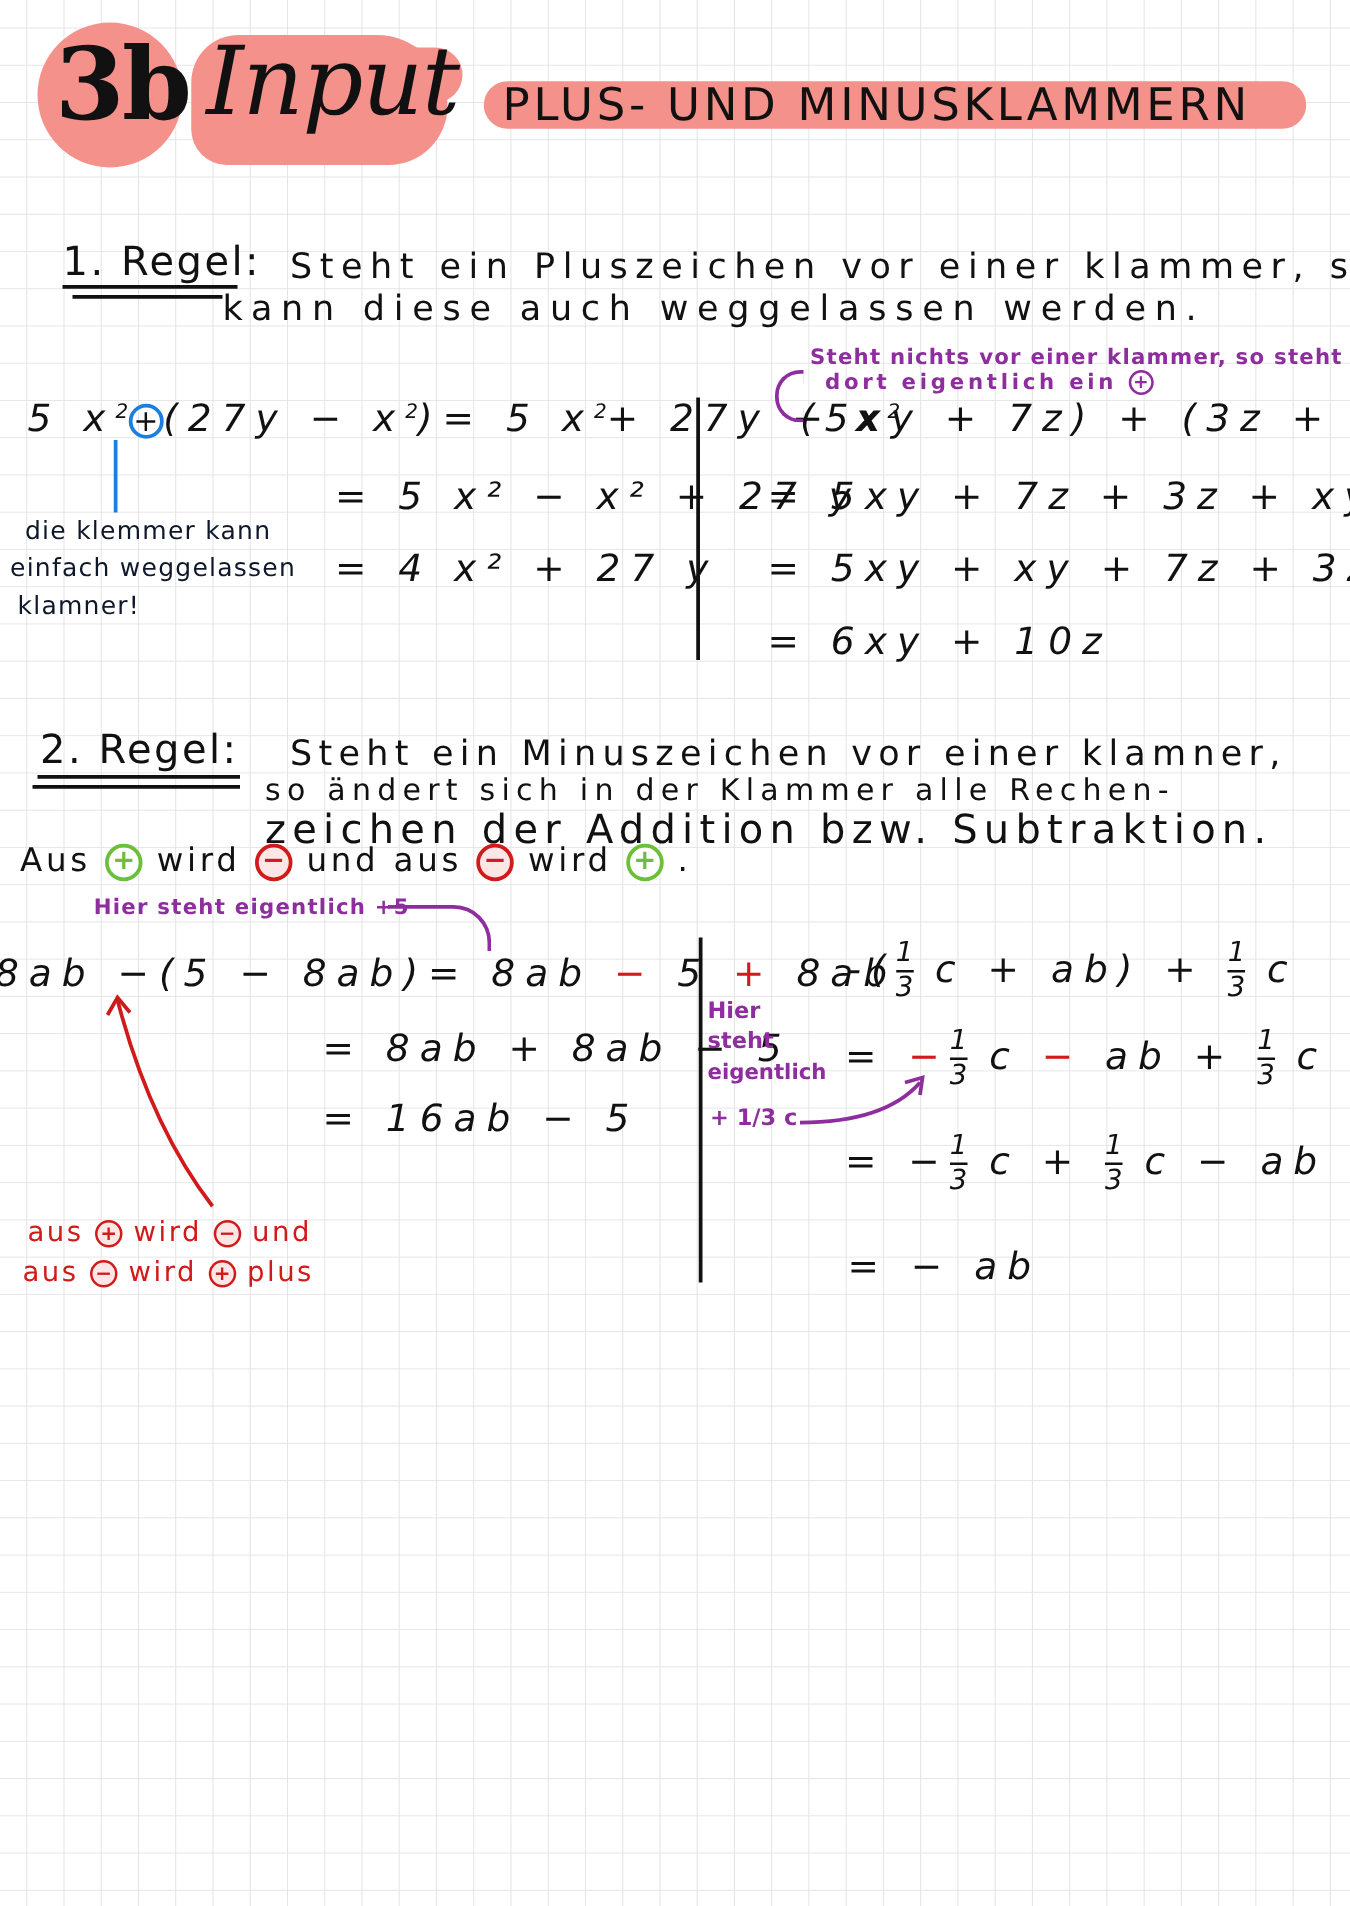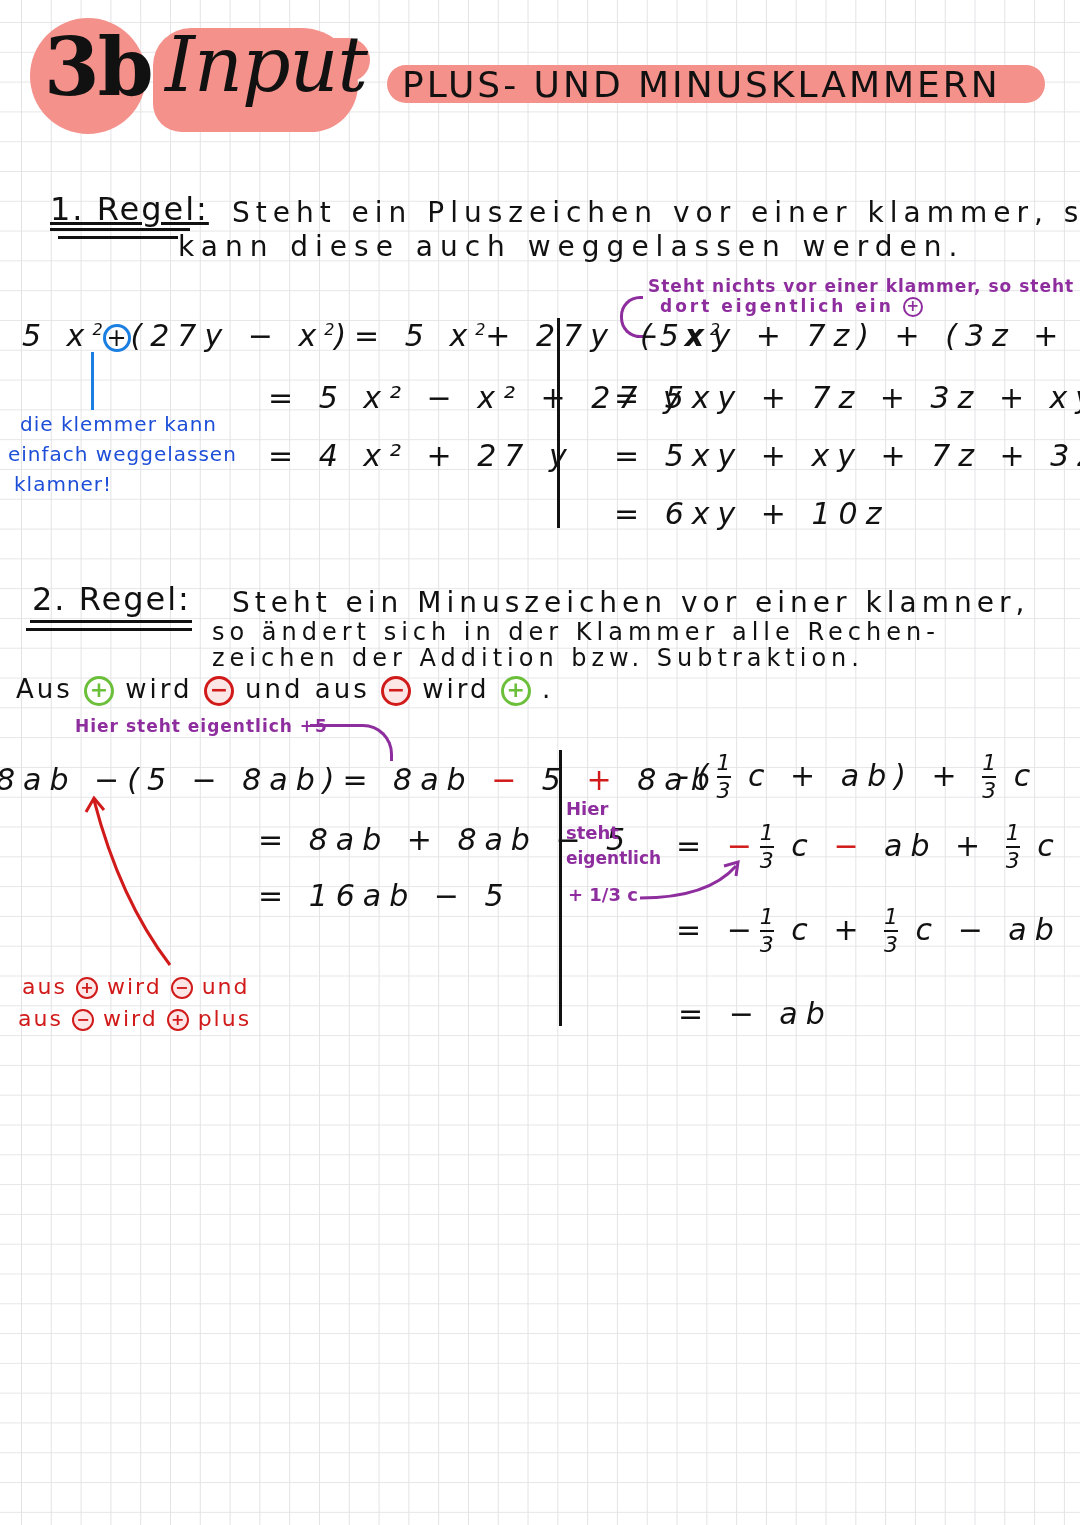"1. Regel:" div.abs { text-decoration: underline -> none }
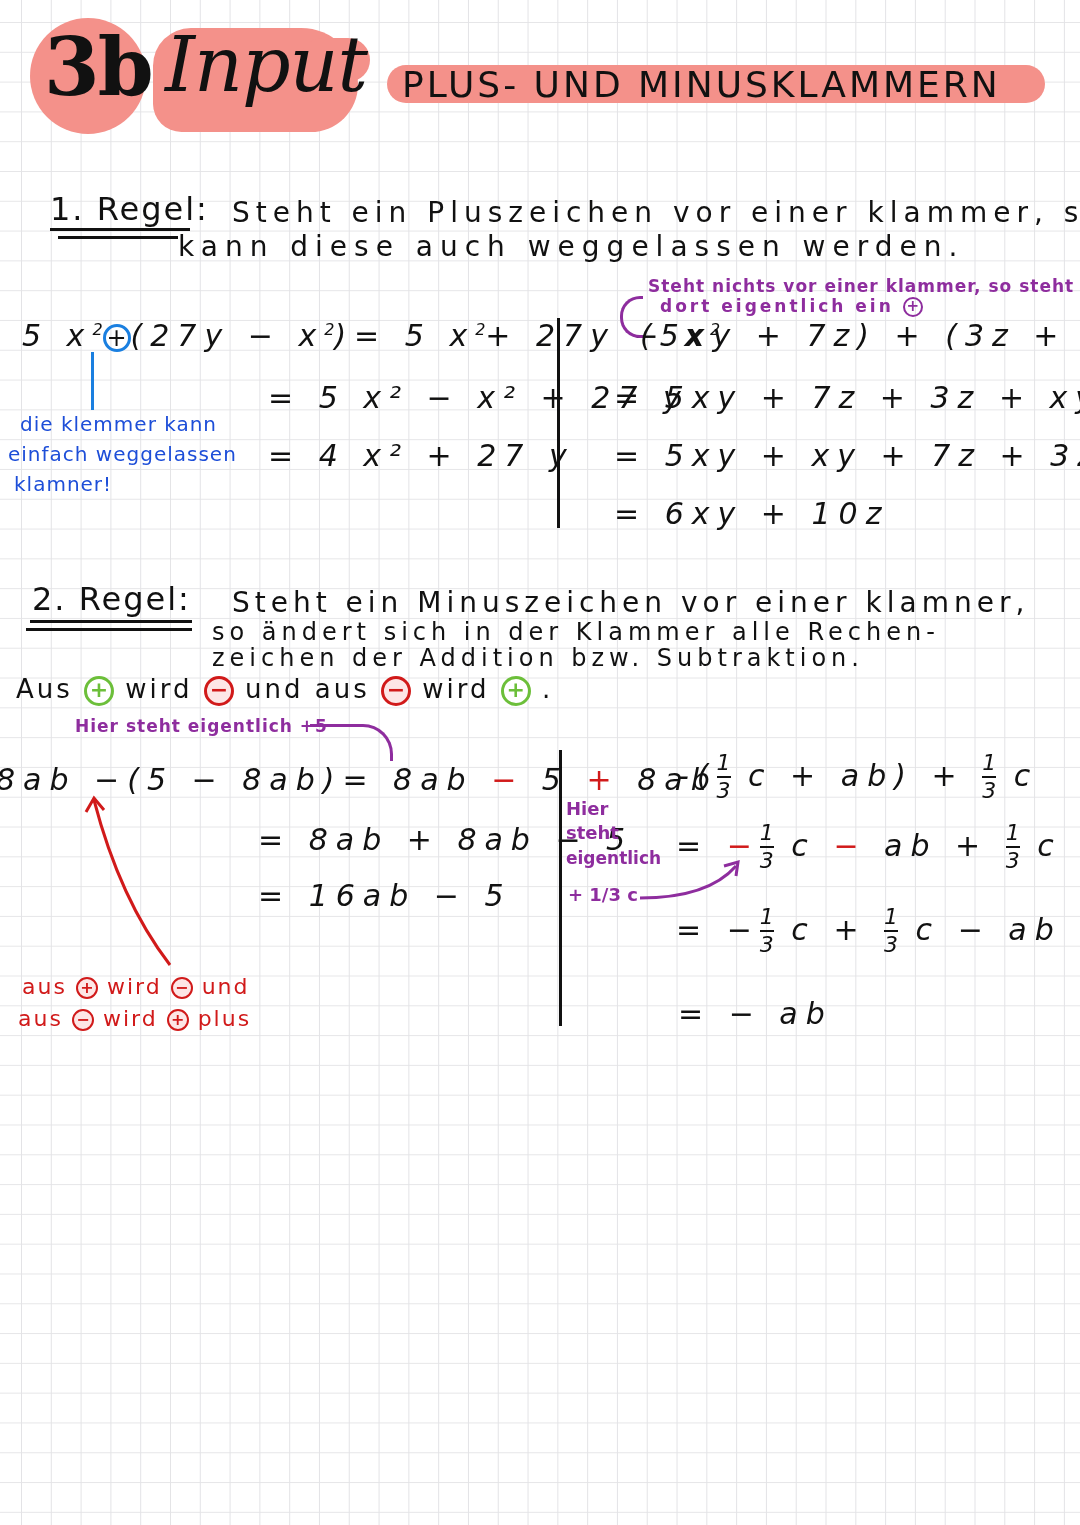"die klemmer kann" .blue { color: #1d4ed8 -> #0f172a }
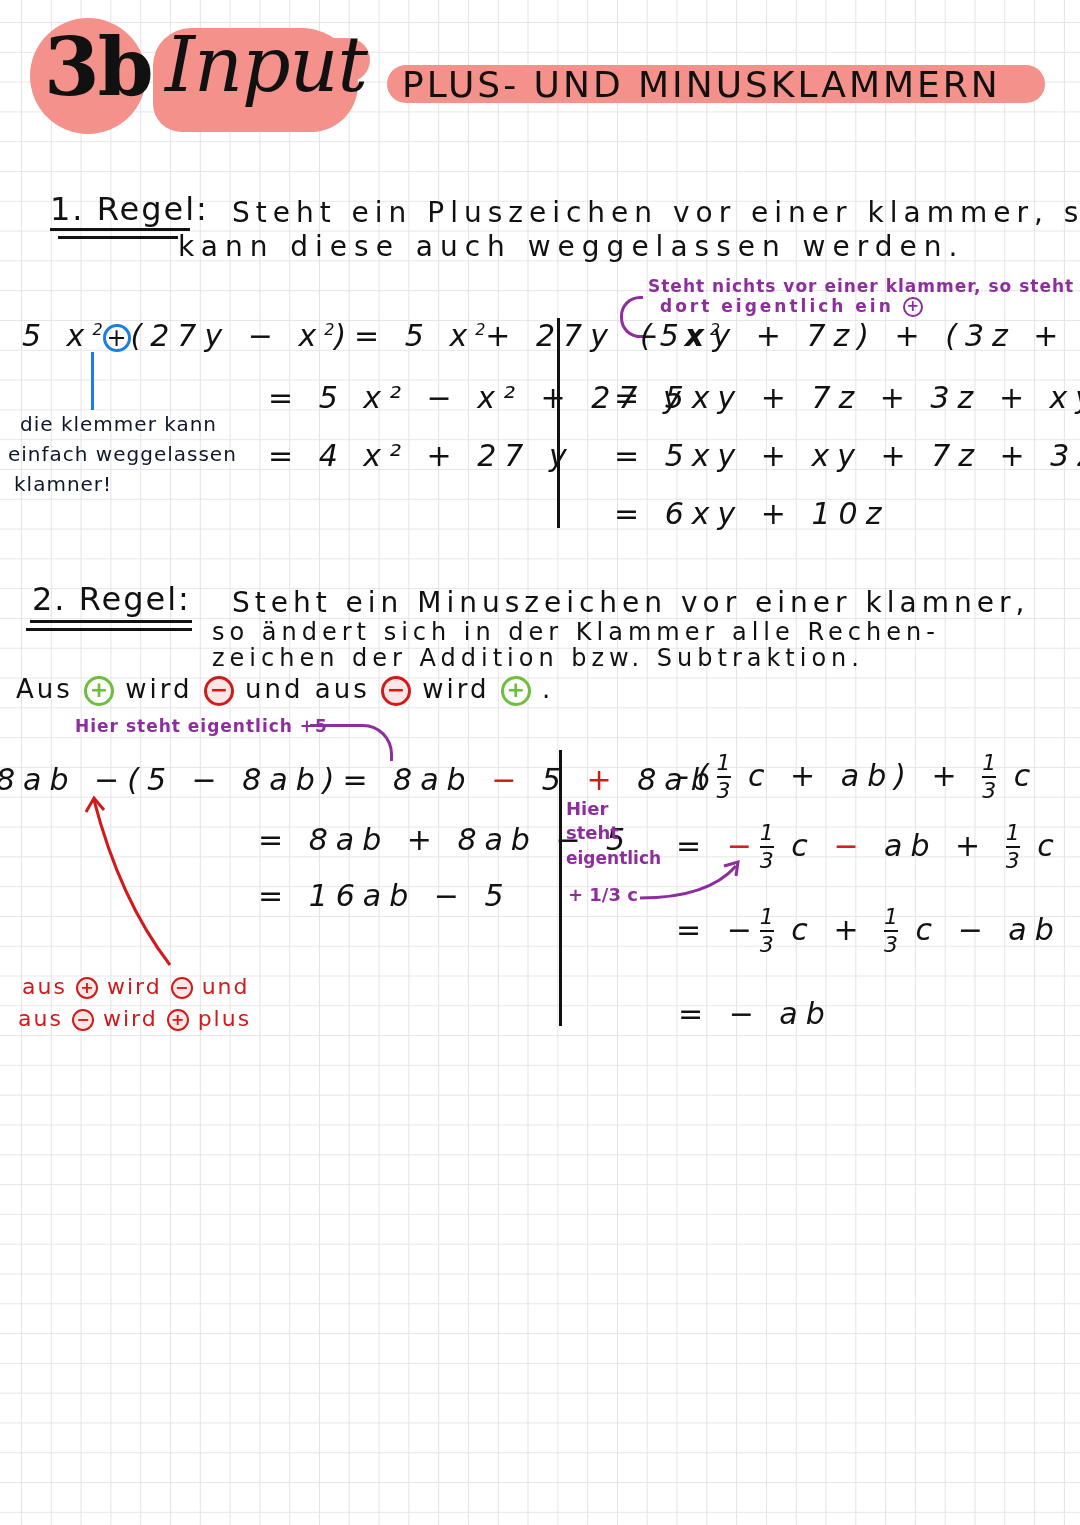"zeichen der Addition bzw. Subtraktion." div.abs { font-size: 24px -> 32px }
